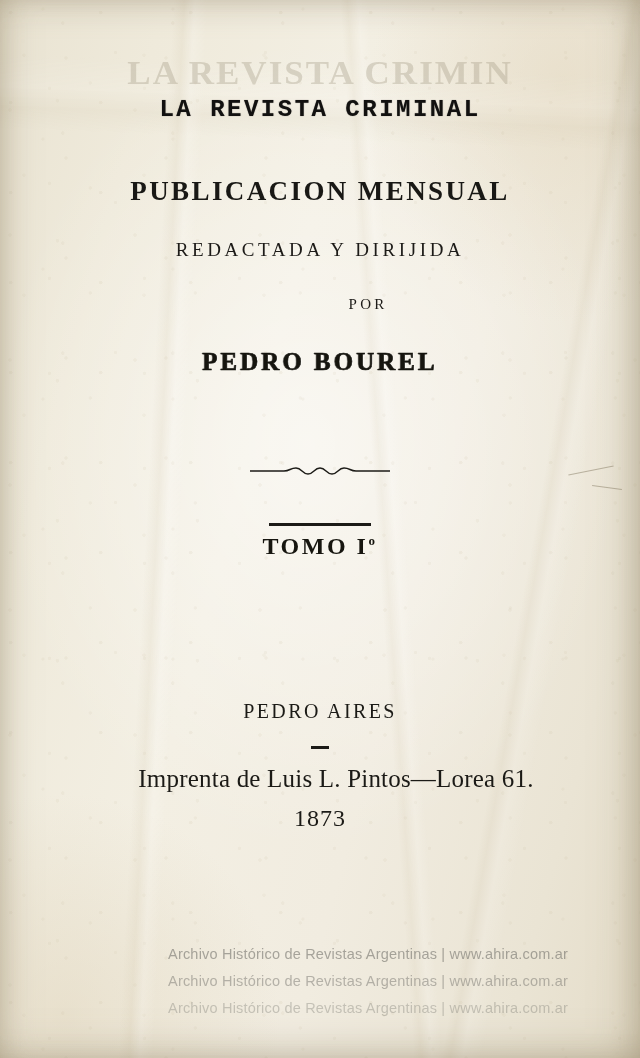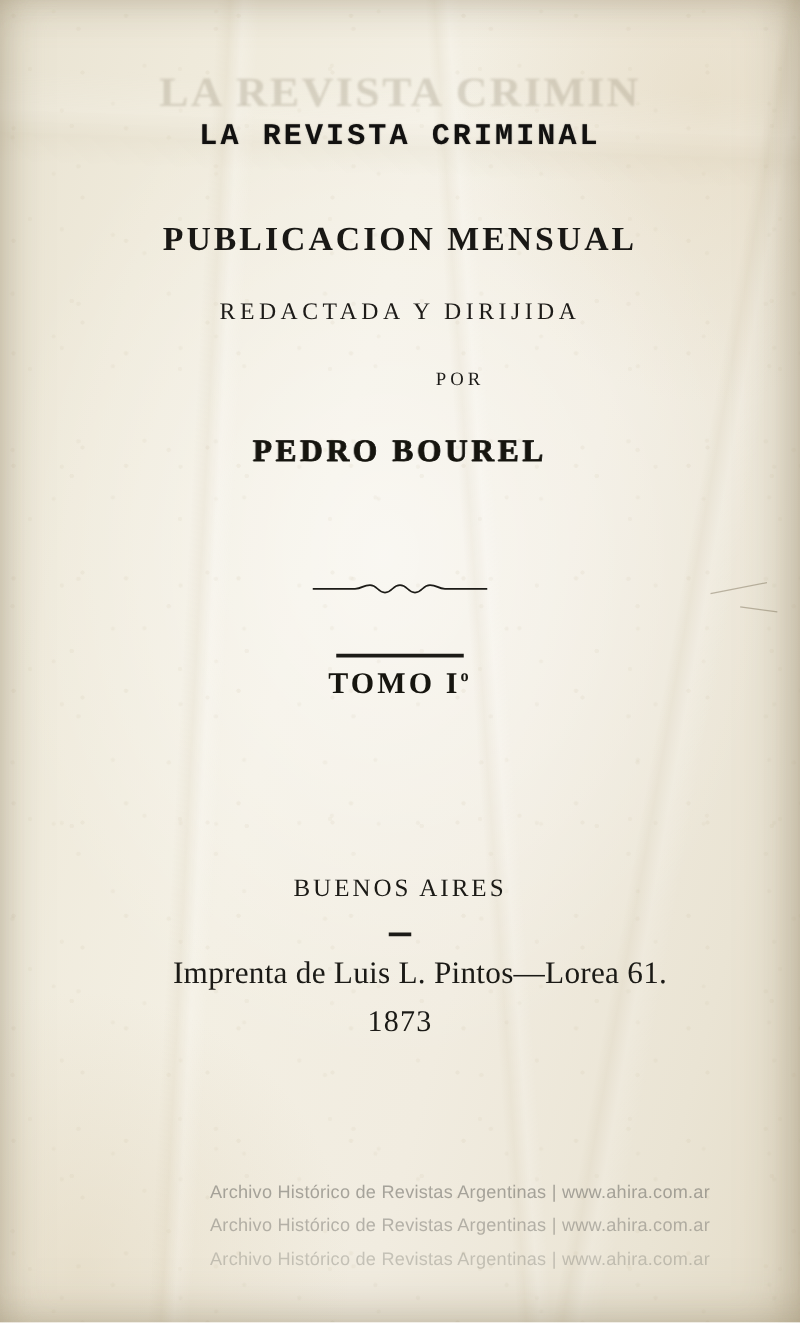"BUENOS AIRES" div.line { text: BUENOS -> PEDRO }
